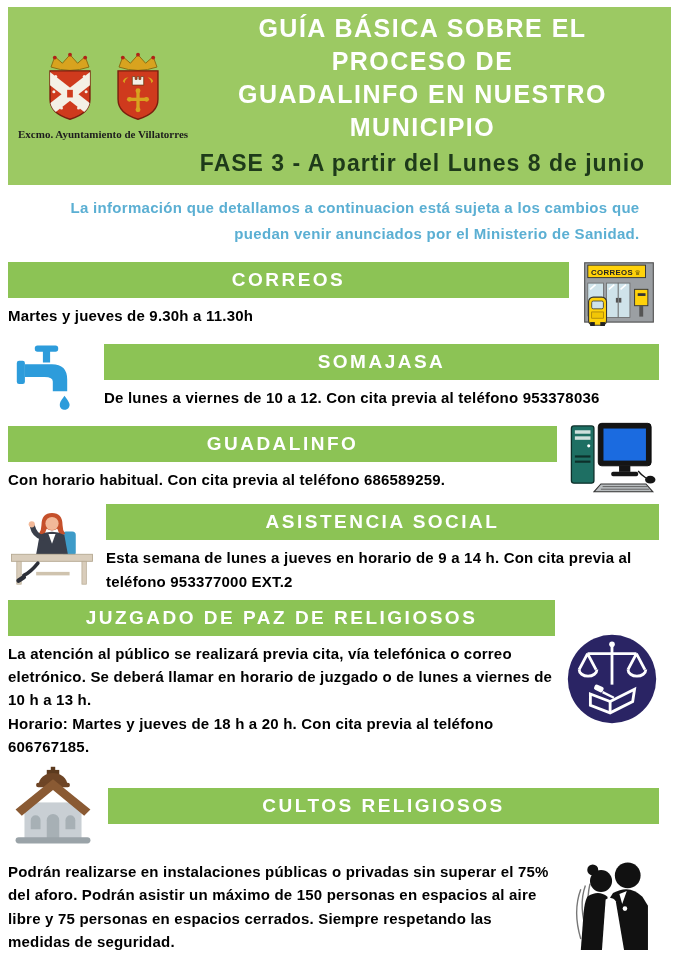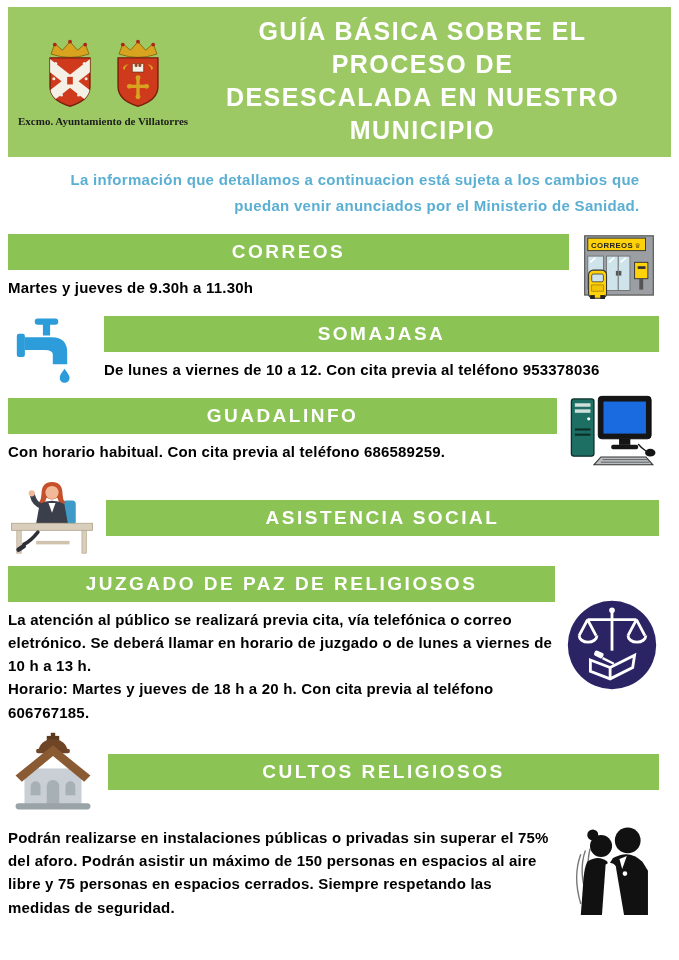"DESESCALADA EN NUESTRO MUNICIPIO" div.title-line { text: DESESCALADA -> GUADALINFO }
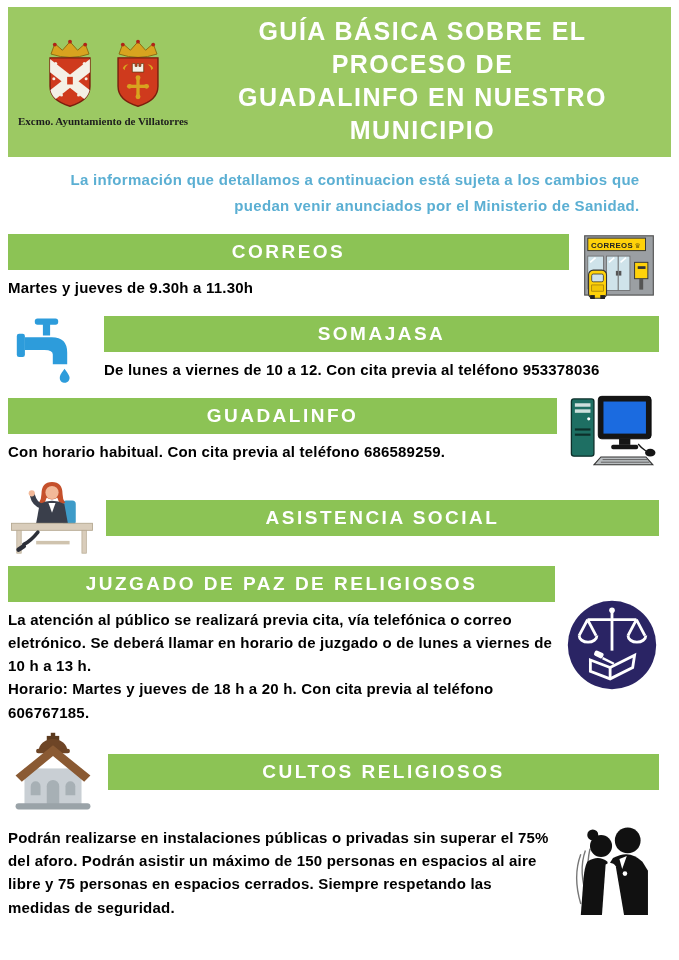"FASE 3 - A partir" div.phase-line { html: none -> <div>FASE 3 - A partir del Lunes 8 de junio</div> }
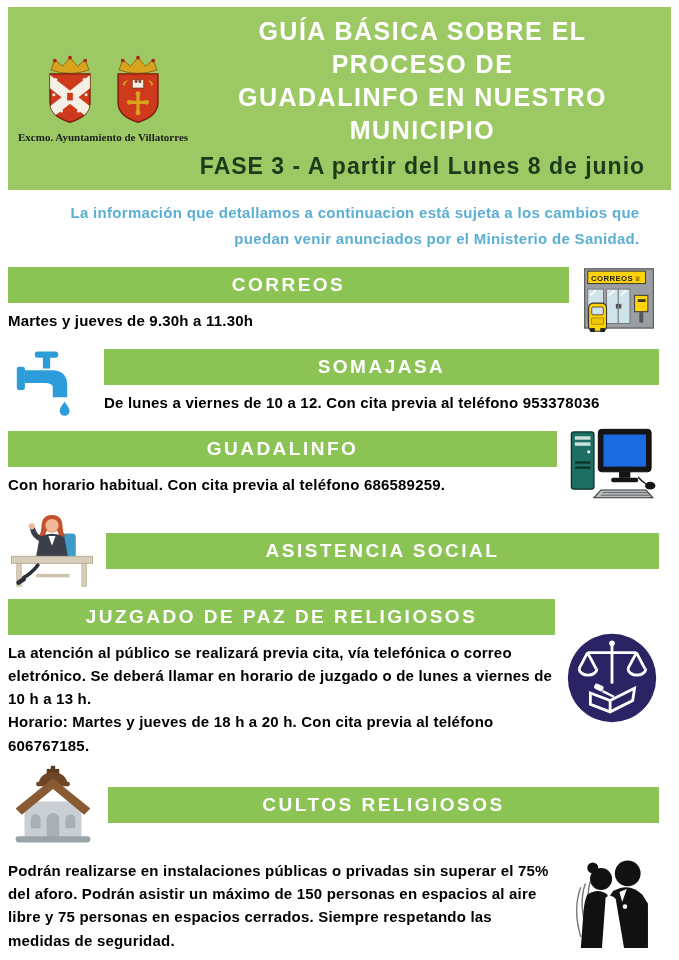"Esta semana de lunes a" p.body-text { html: none -> <p>Esta semana de lunes a jueves en horario de 9 a 14 h. Con cita previa al teléfono 953377000 EXT.2</p> }
